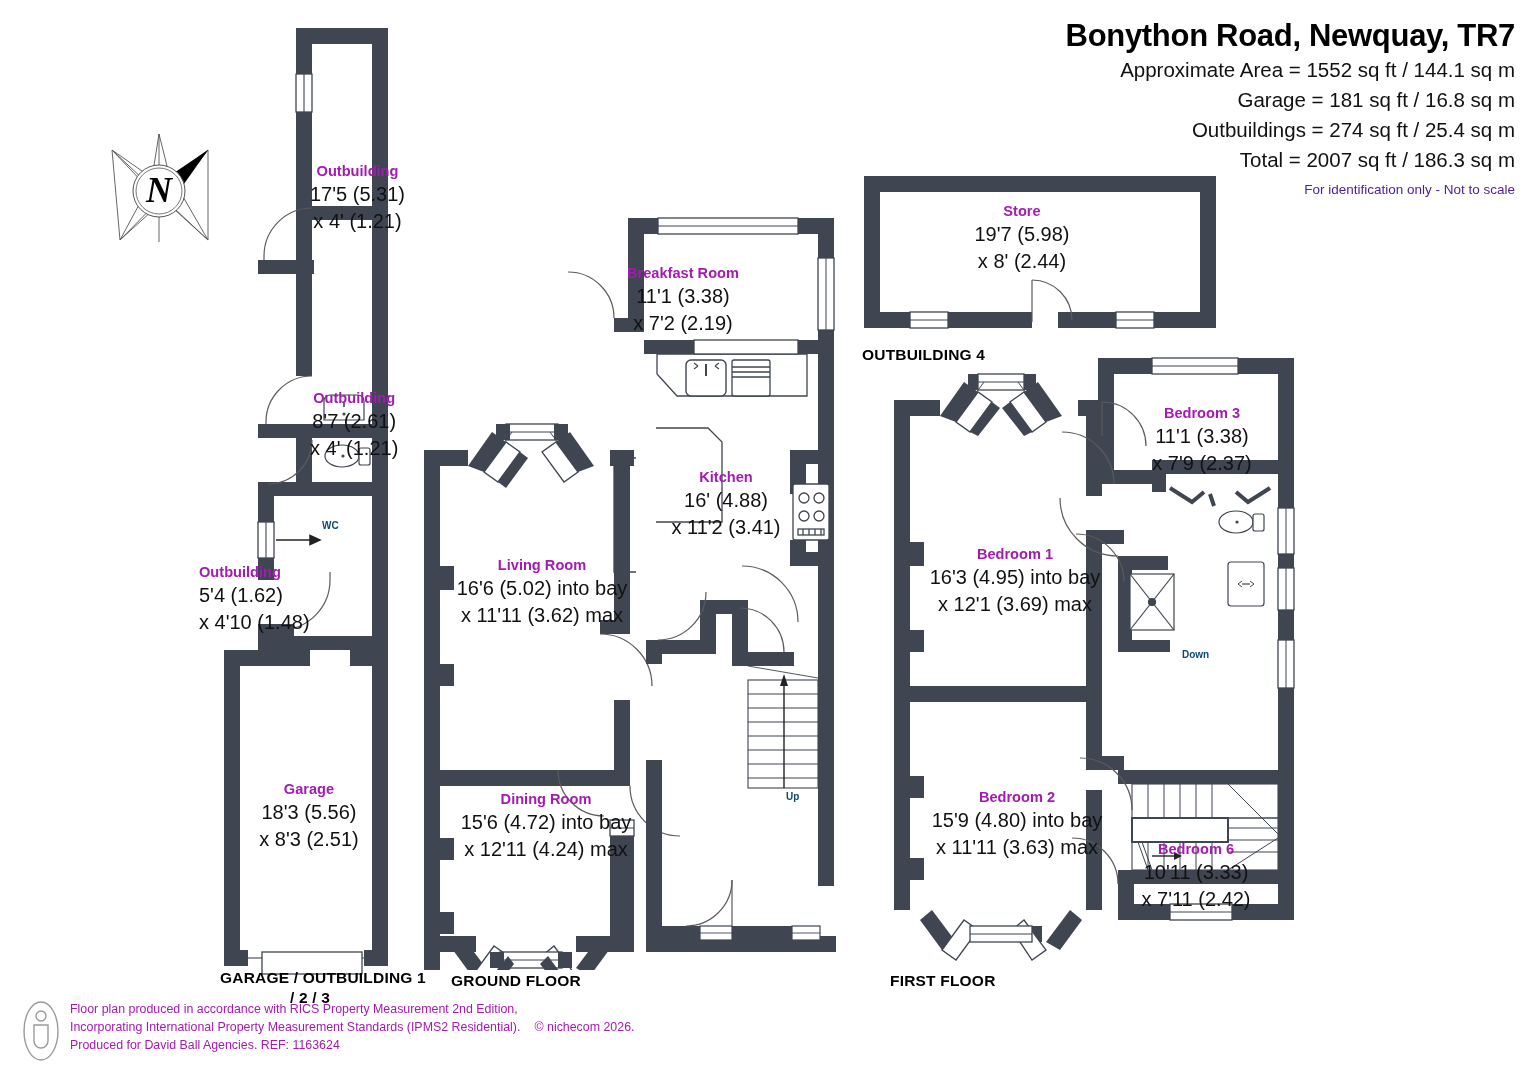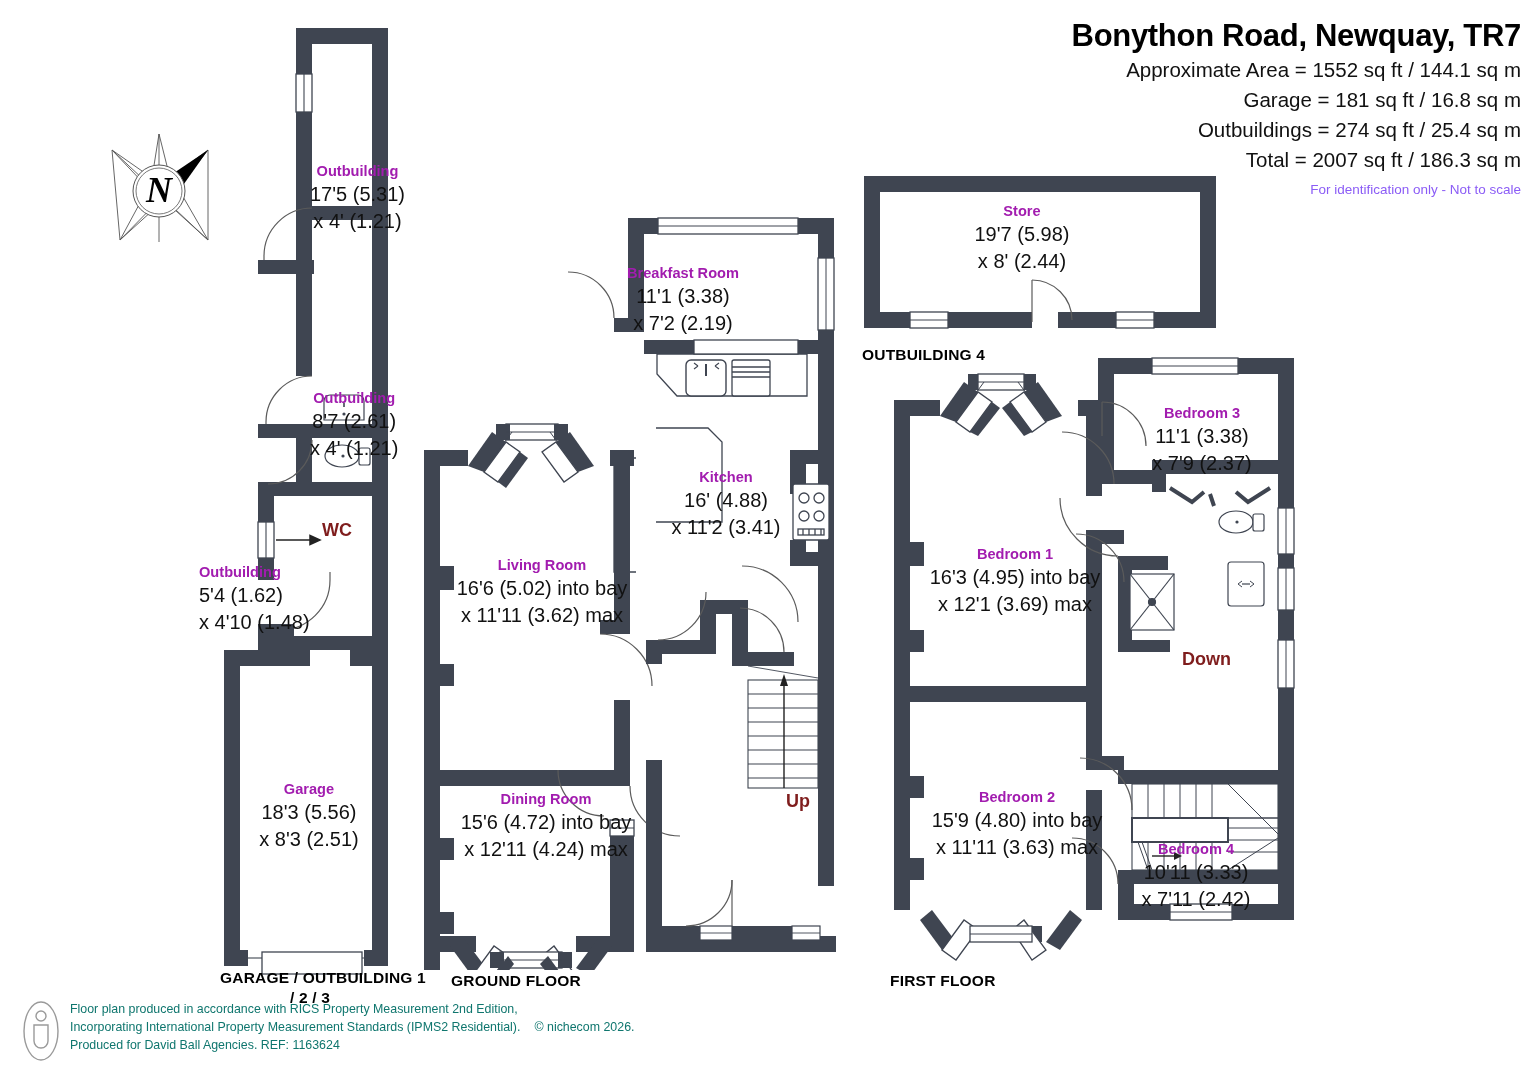"Bonython Road, Newquay, TR7" .header { right: 6px -> 12px }
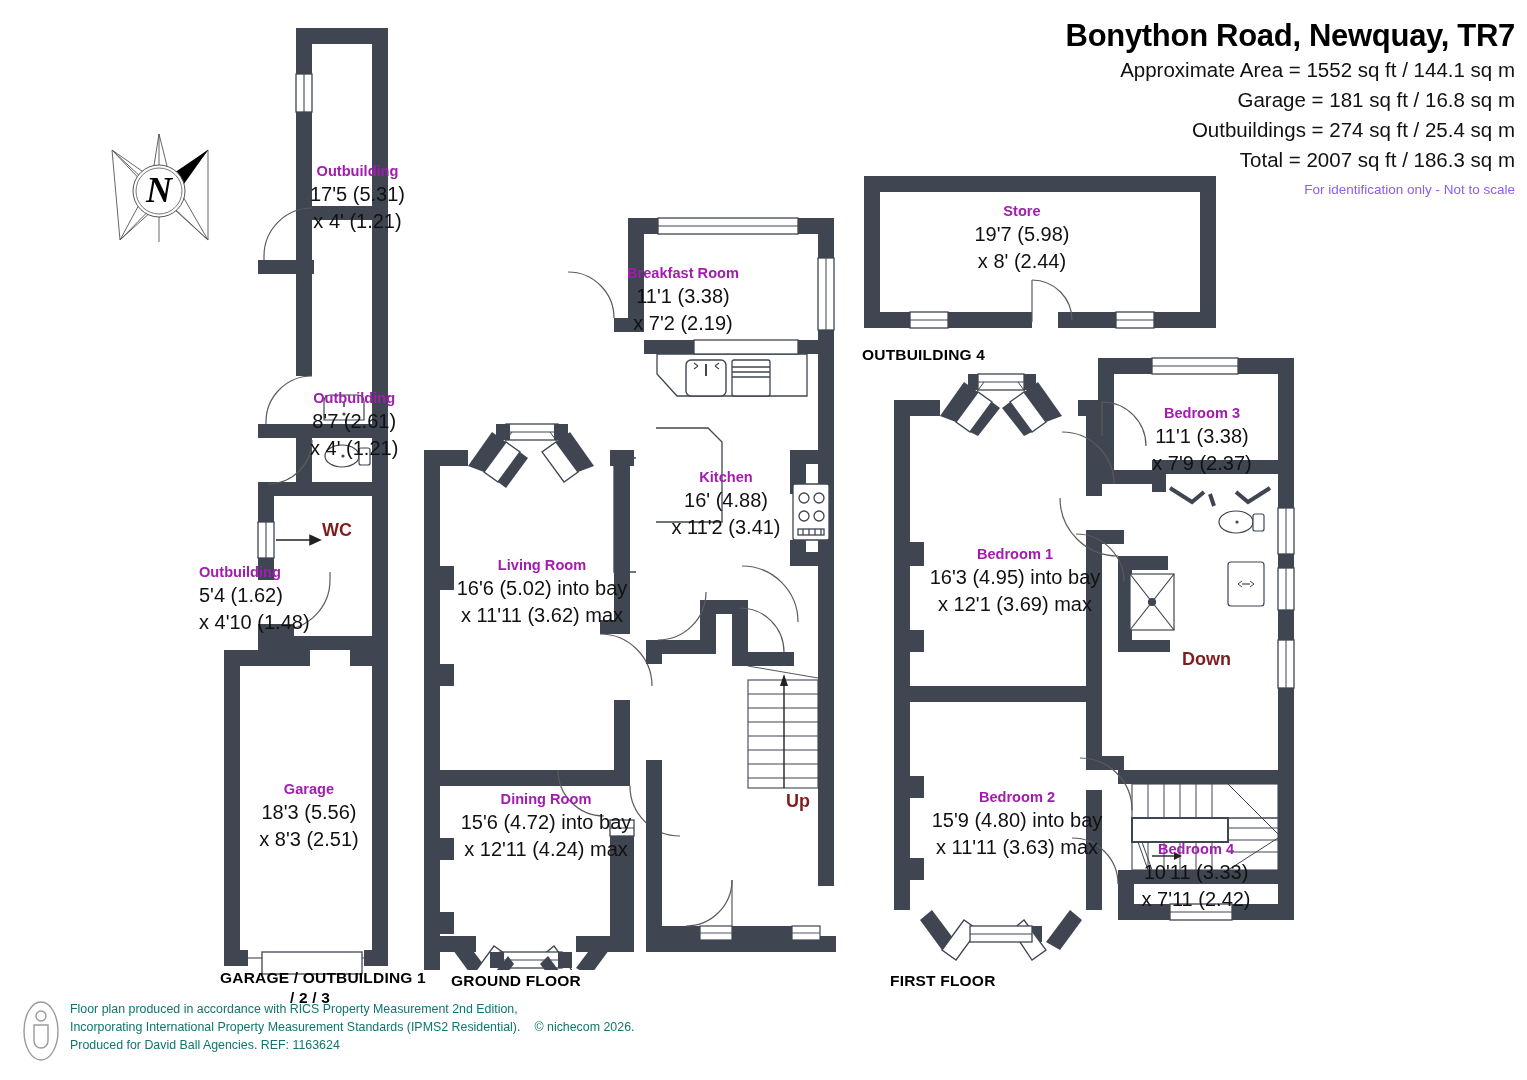"For identification only - Not" .header .disclaimer { color: #8b5cf6 -> #4c1d95 }
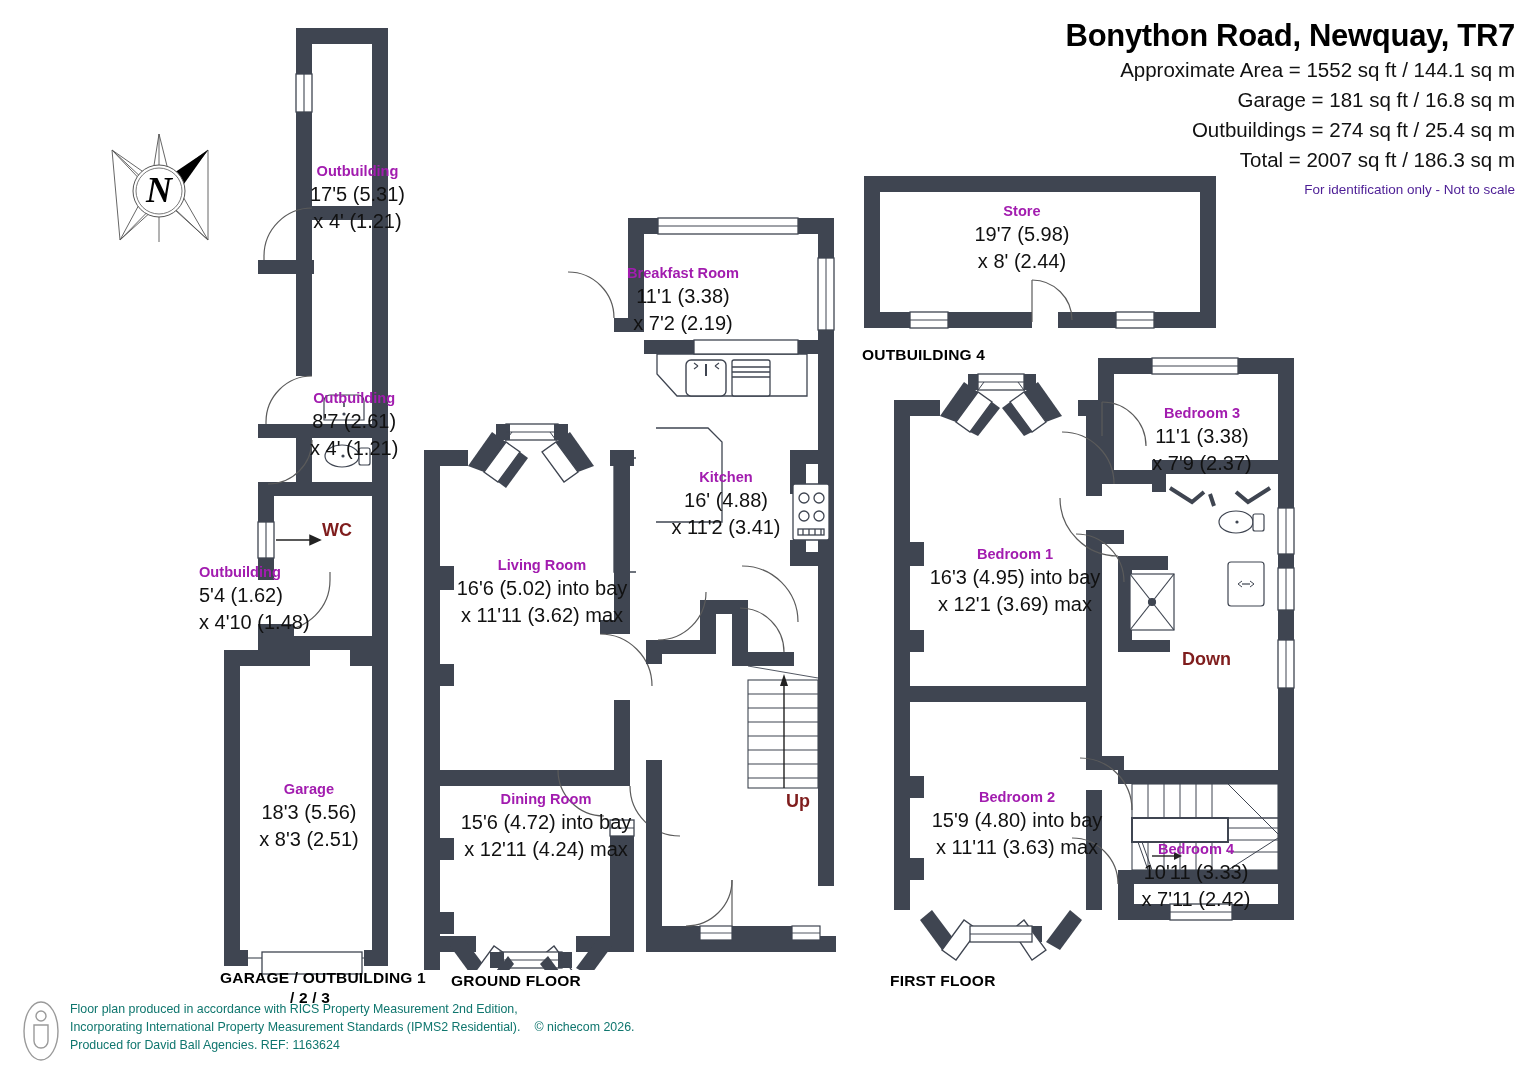"WC" .tinylabel { color: #7f1d1d -> #0c4a6e; font-size: 18px -> 10px }
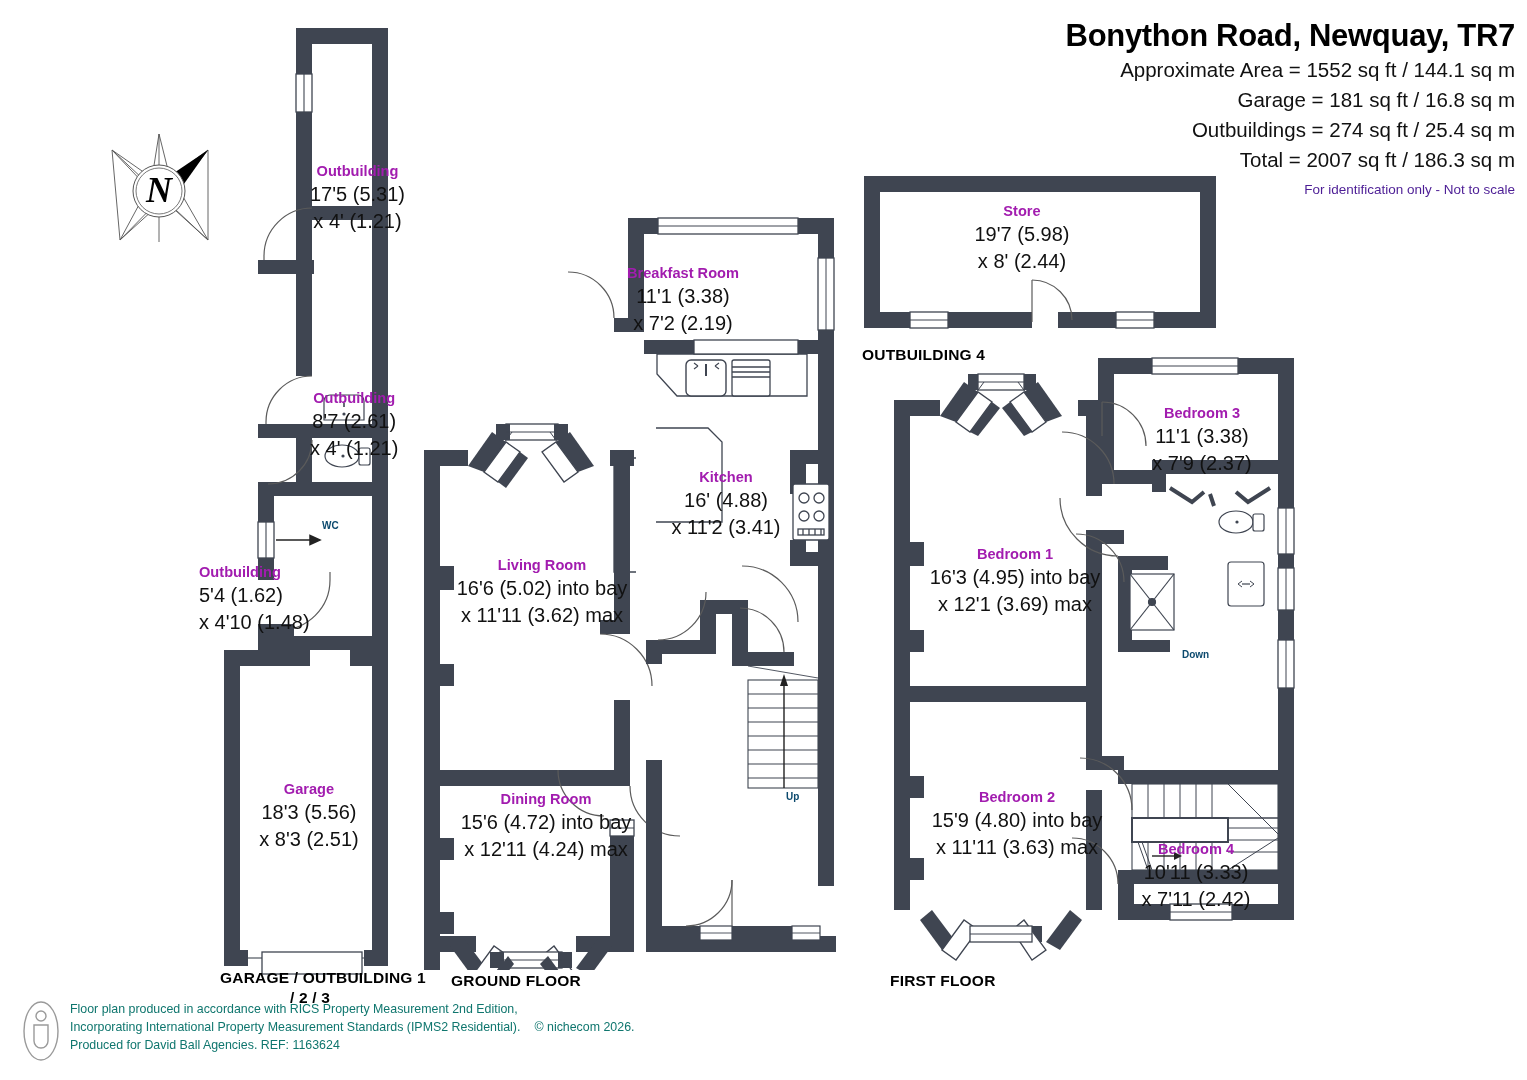"Bedroom 4" div.rname { text: 4 -> 6 }
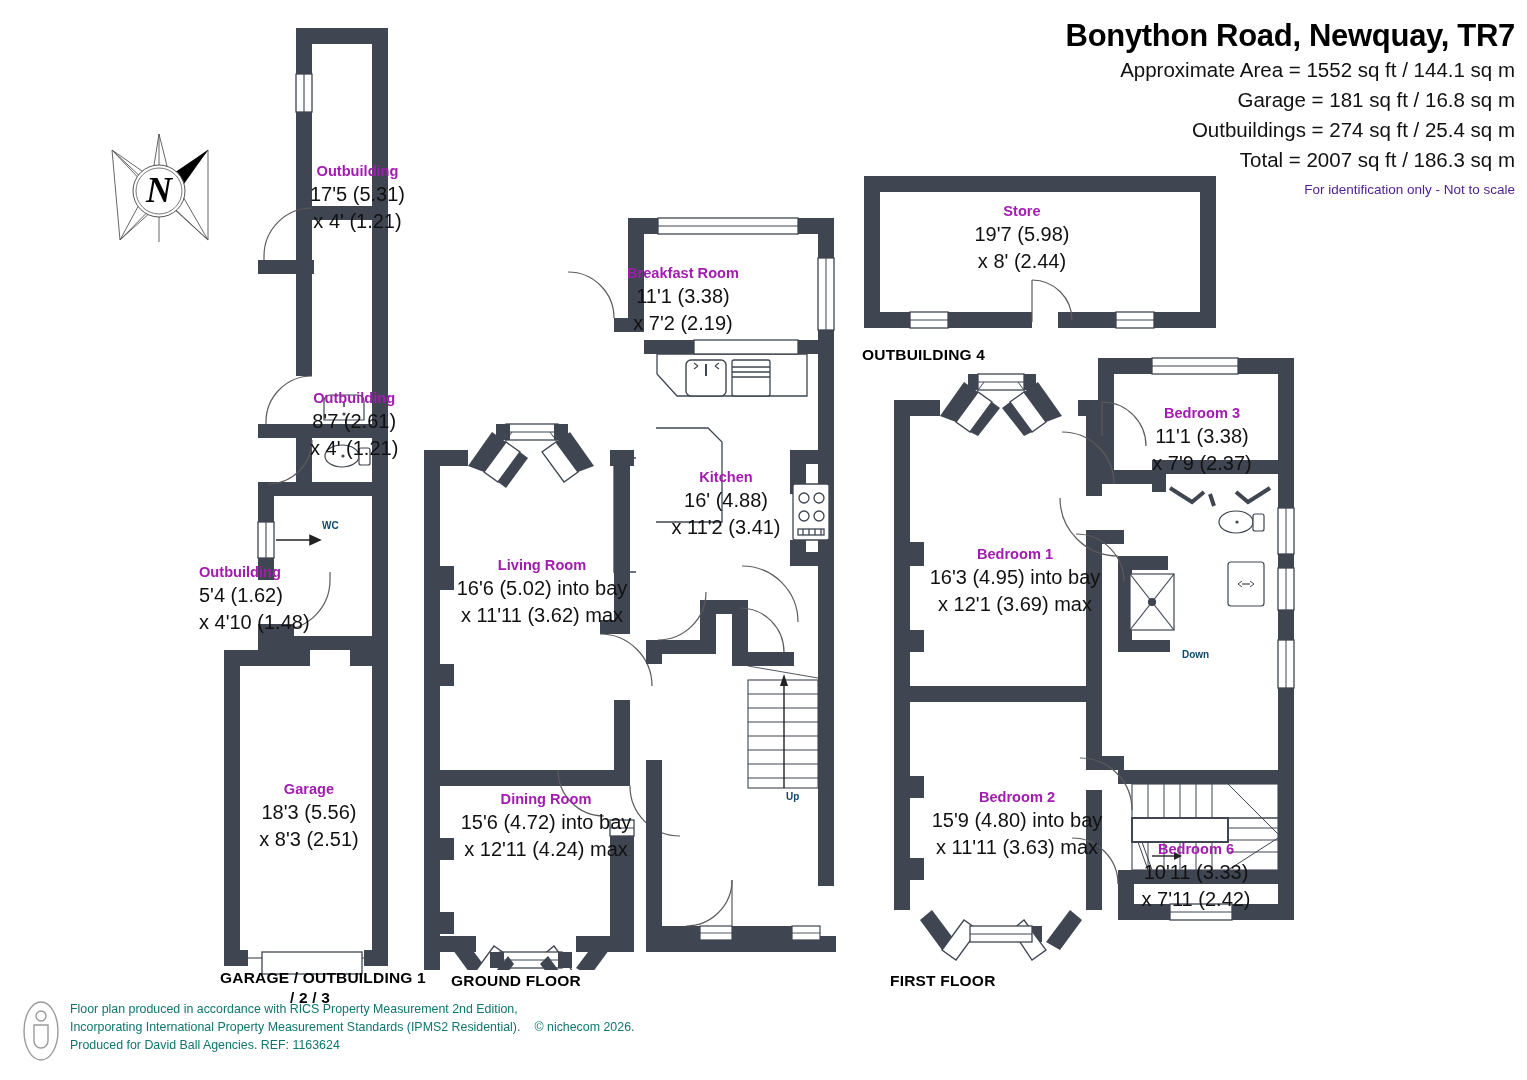"Floor plan produced in accordance" .footer .ftext { color: #0f766e -> #a21caf }
